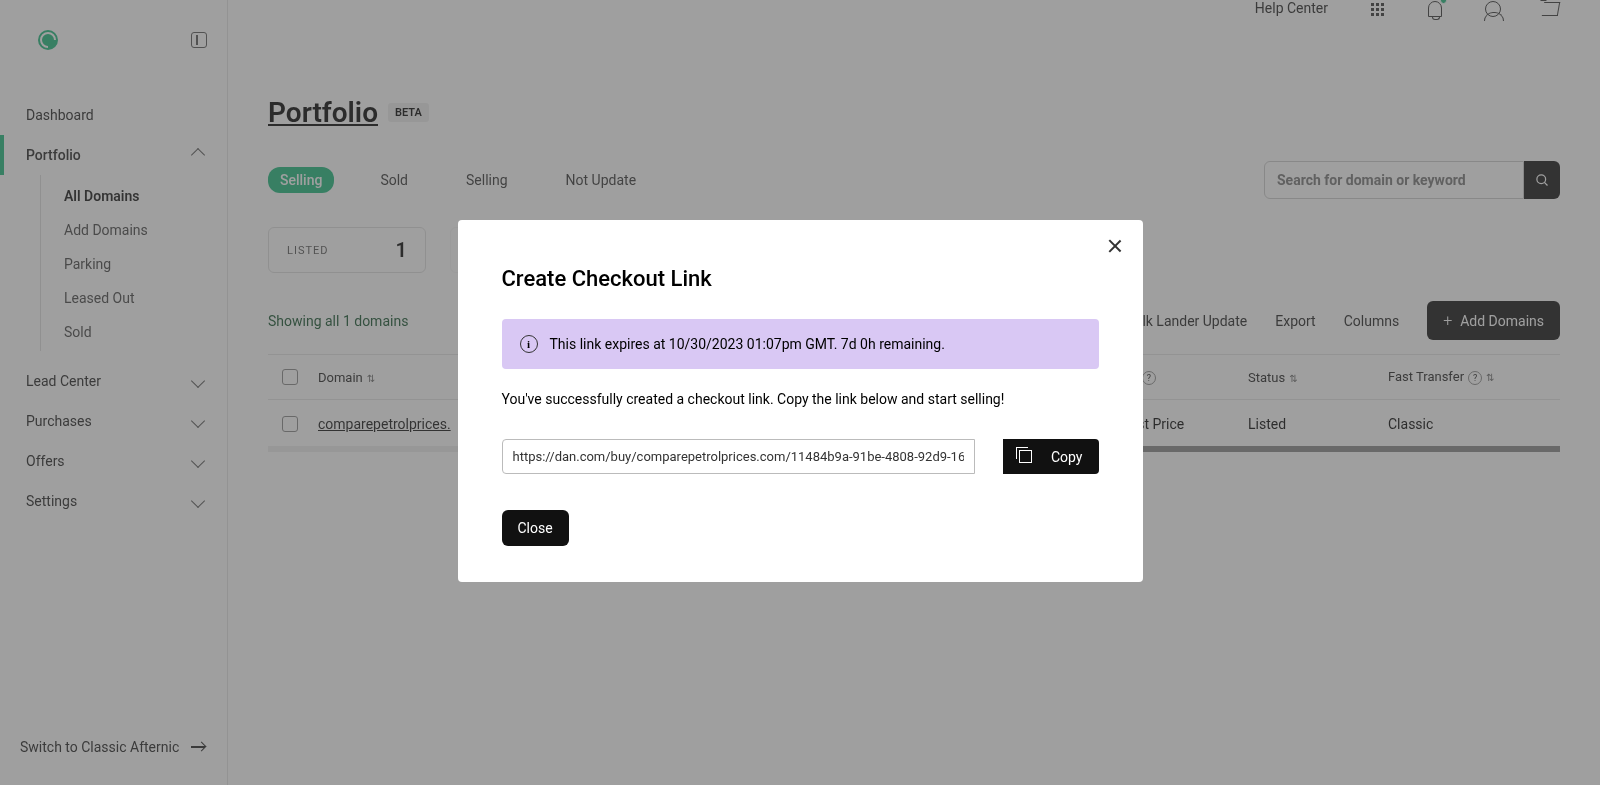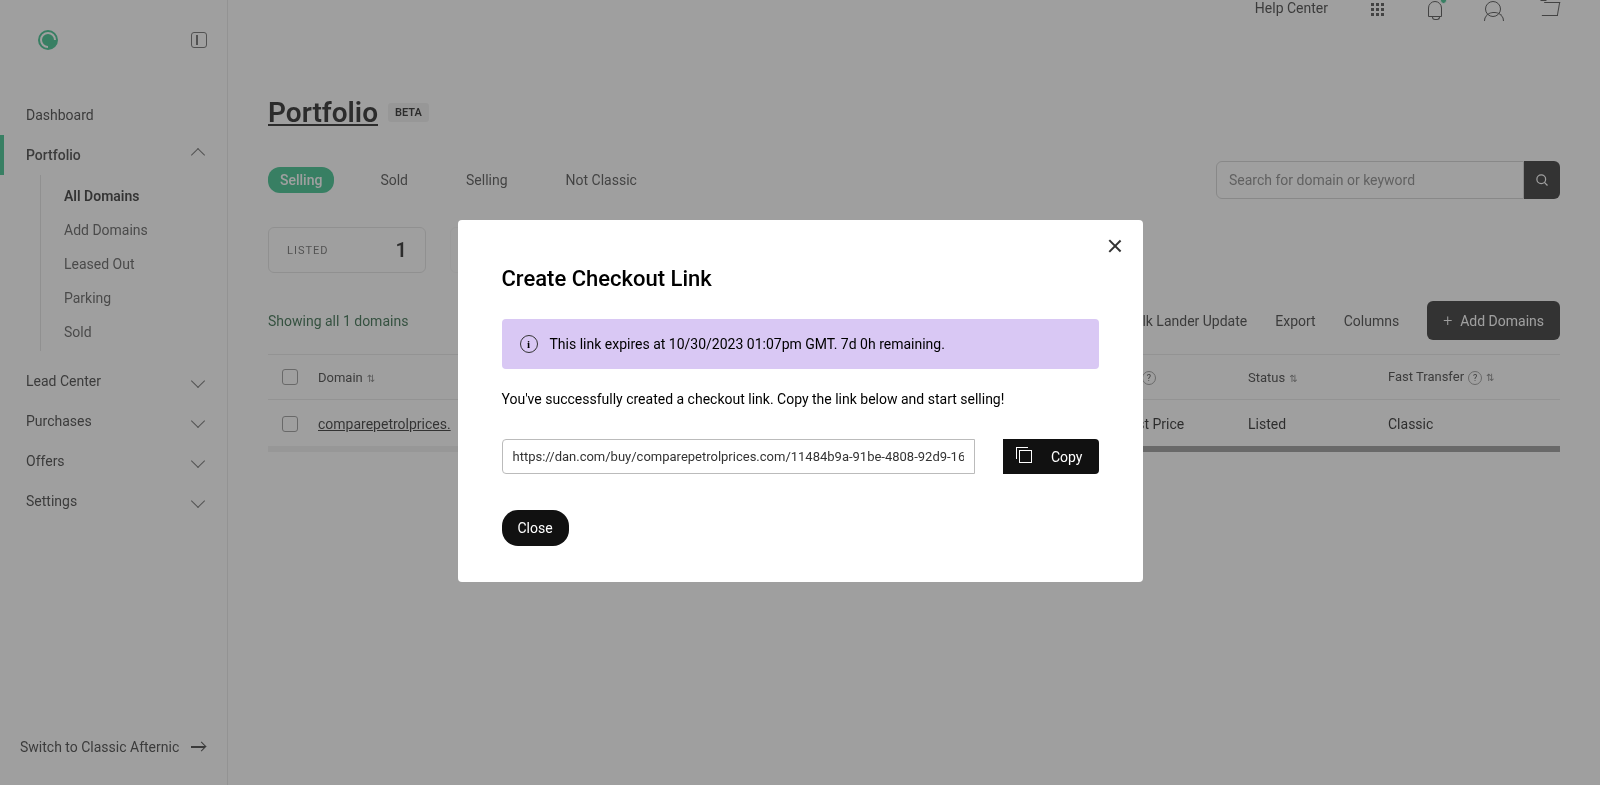"Not Classic" span.tab { text: Classic -> Update }
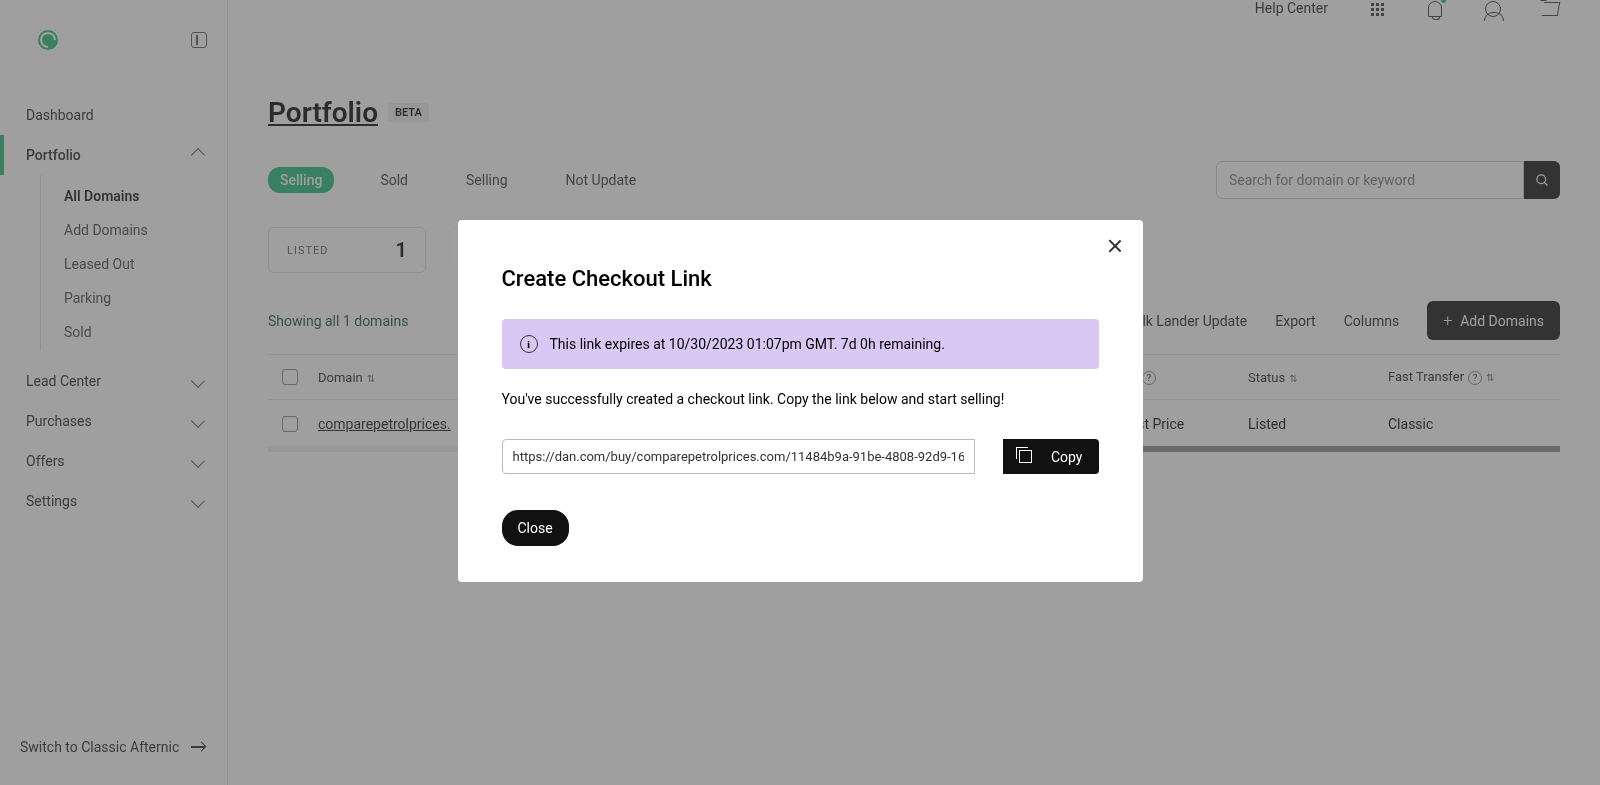"Search for domain or keyword" .search-input { font-weight: none -> bold; width: 308px -> 260px }
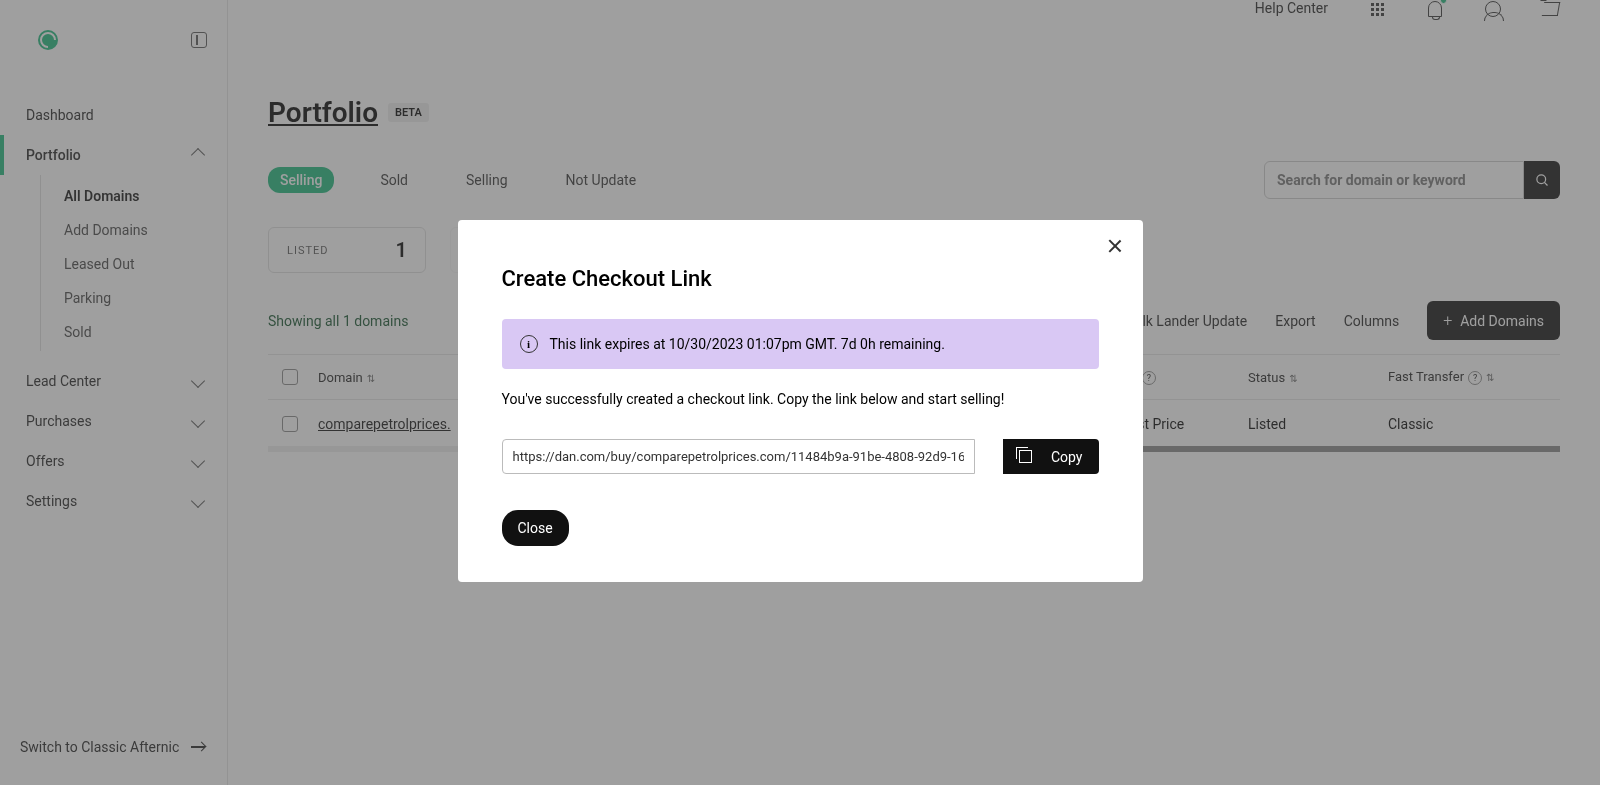"Leased Out" div.nav-sub-item { order: before "Parking" -> after "Parking" }
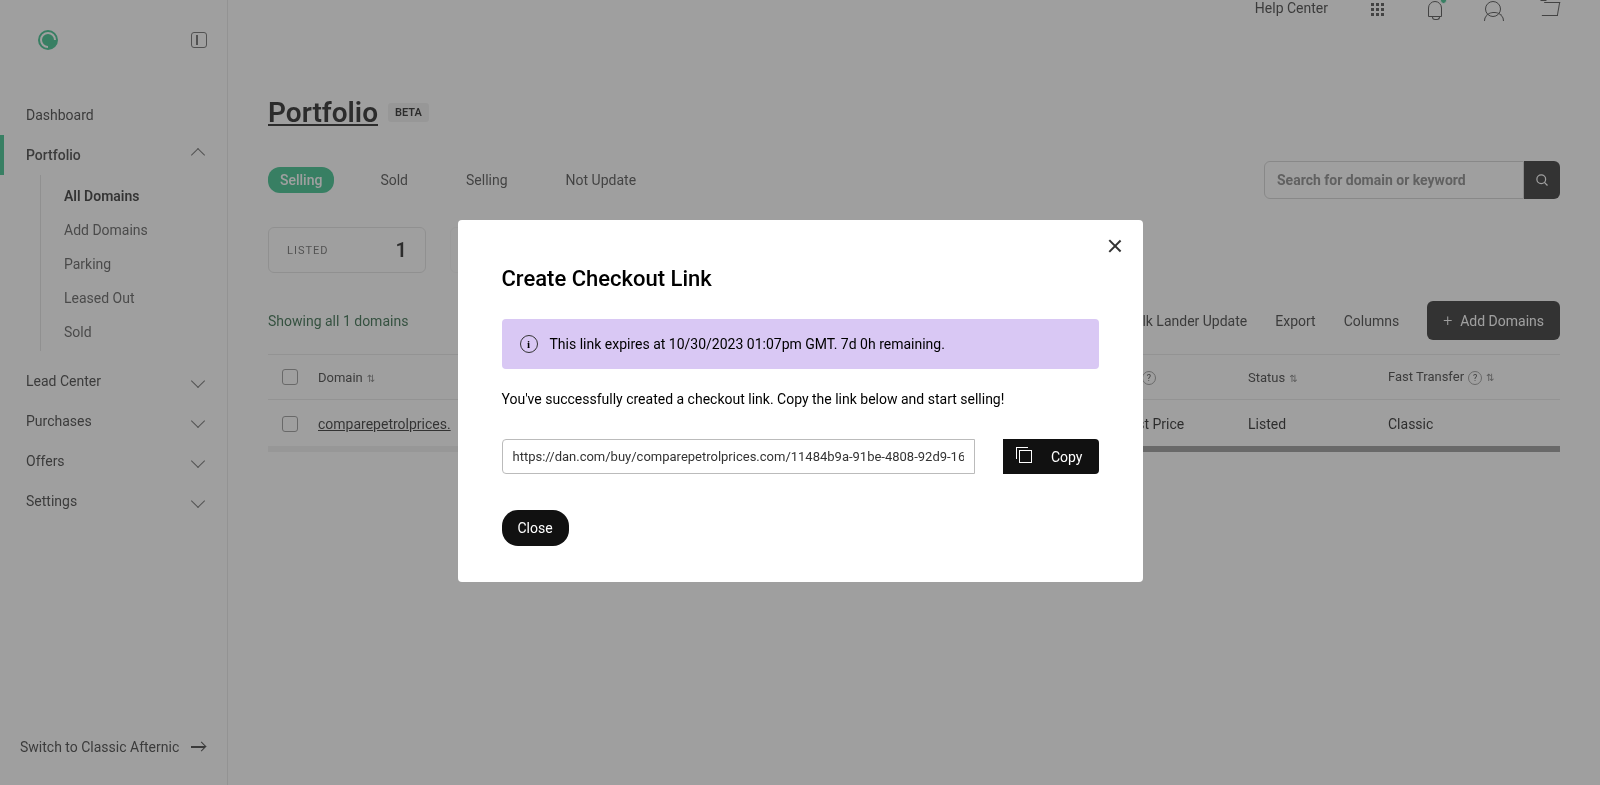"Close" .close-btn { border-radius: 16px -> 6px }
